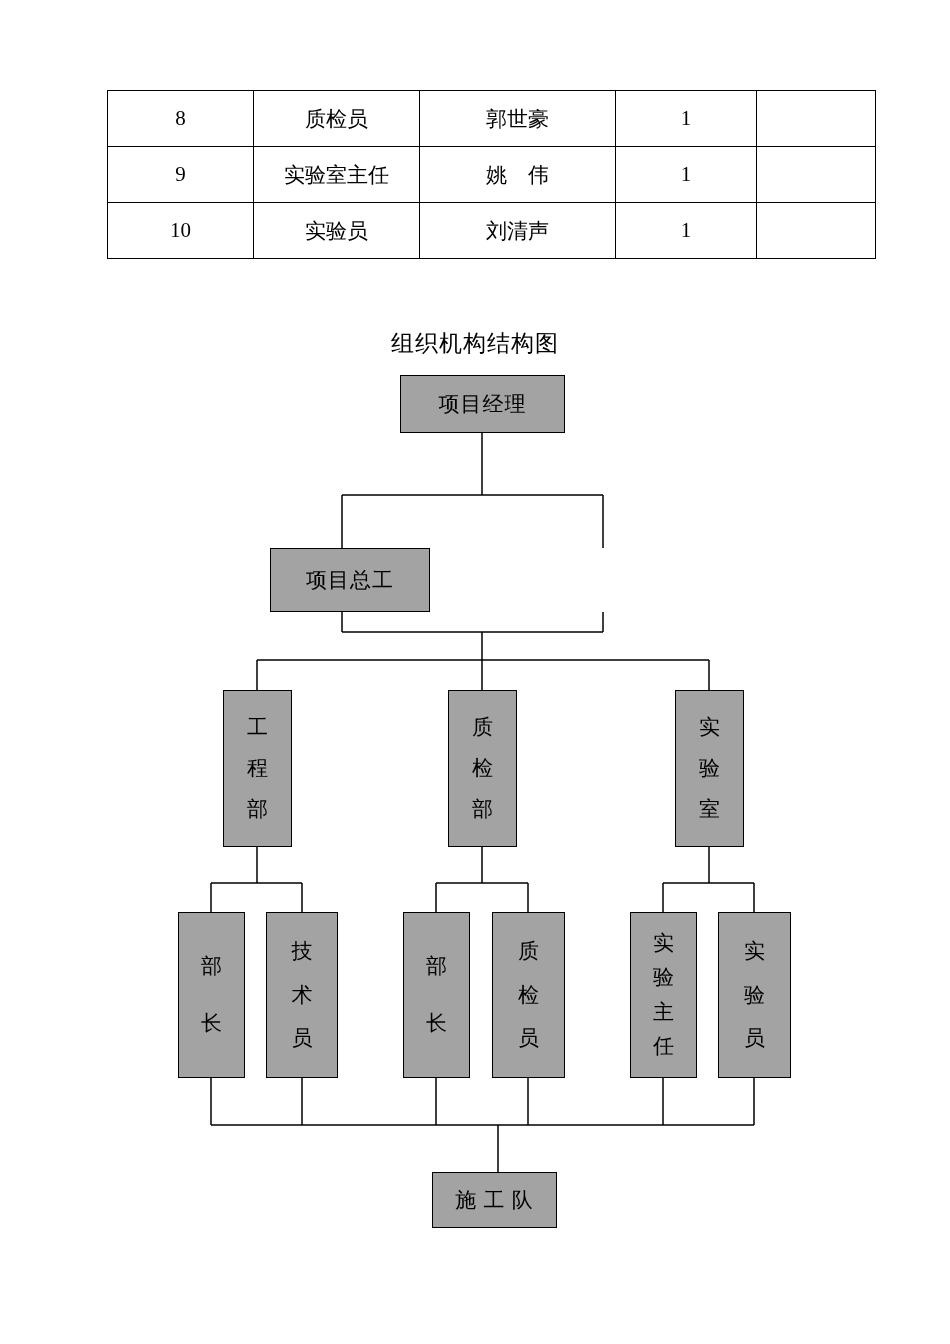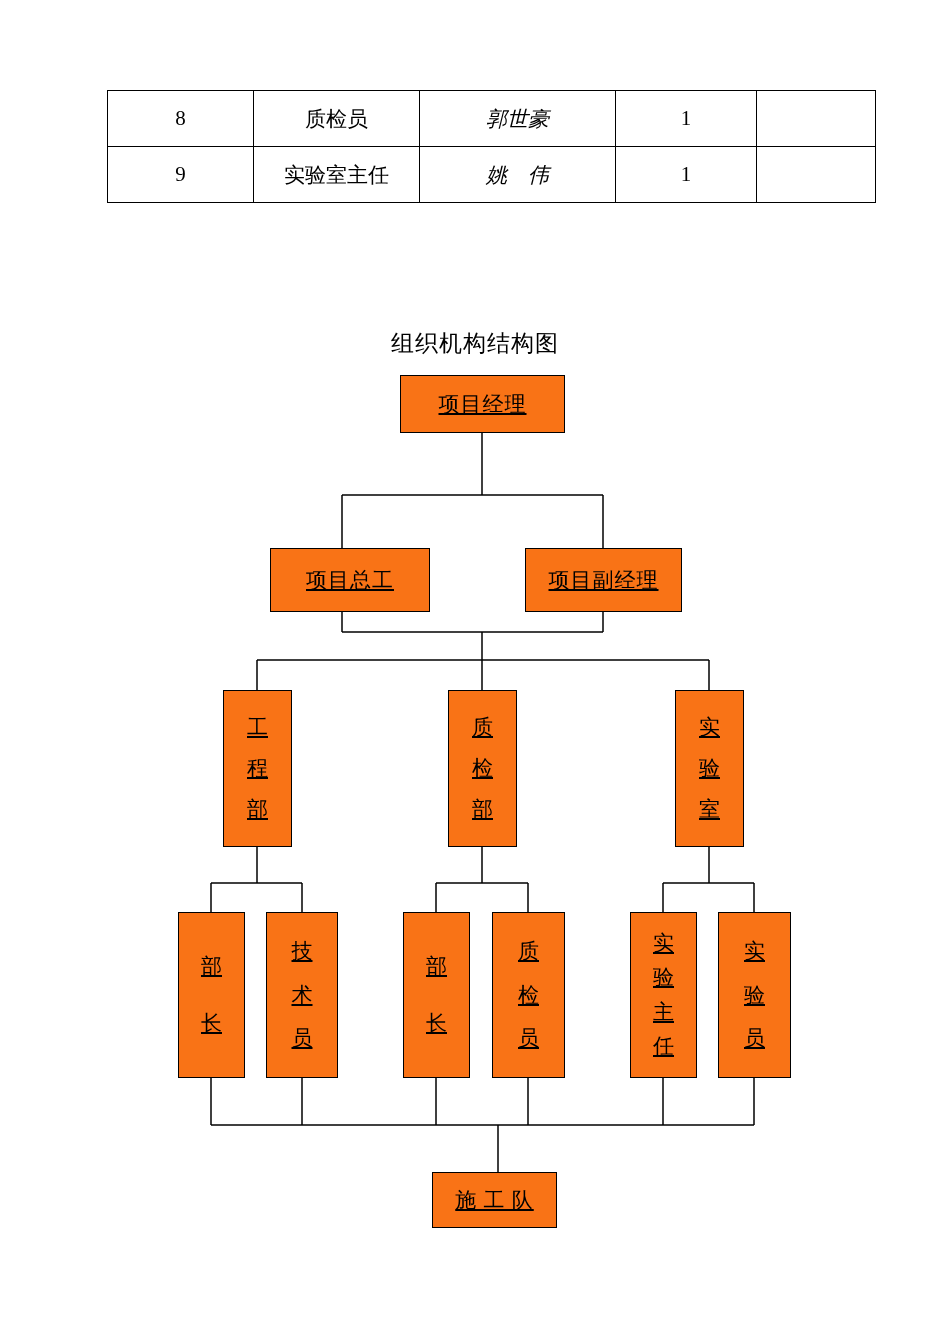"郭世豪" .staff-table .c2 { font-style: italic -> none }
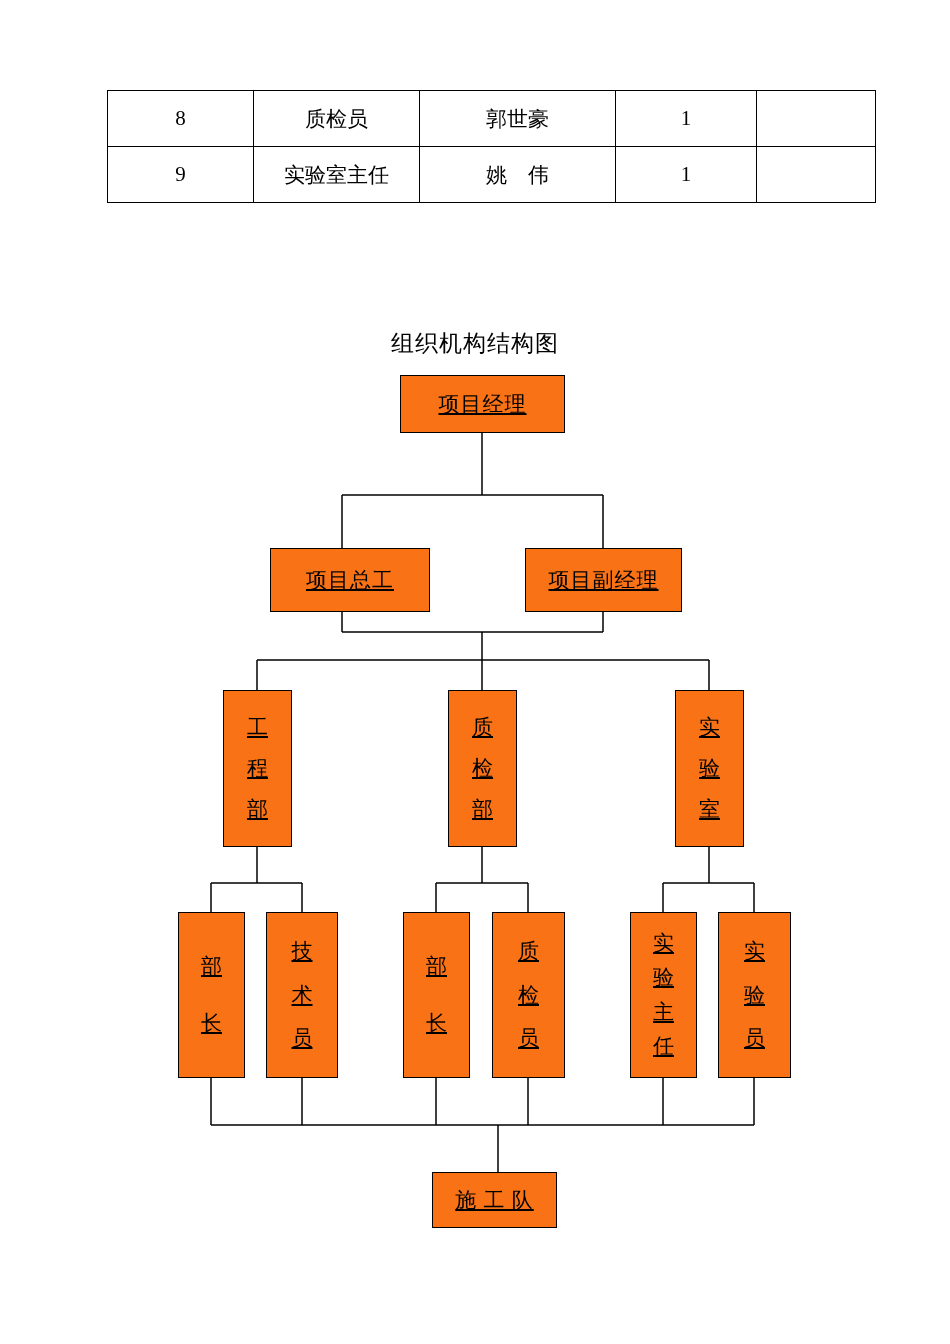"10" tr { html: none -> <tr> <td>10</td> <td>实验员</td> <td>刘清声</td> <td>1</td> <td></td> </tr> }
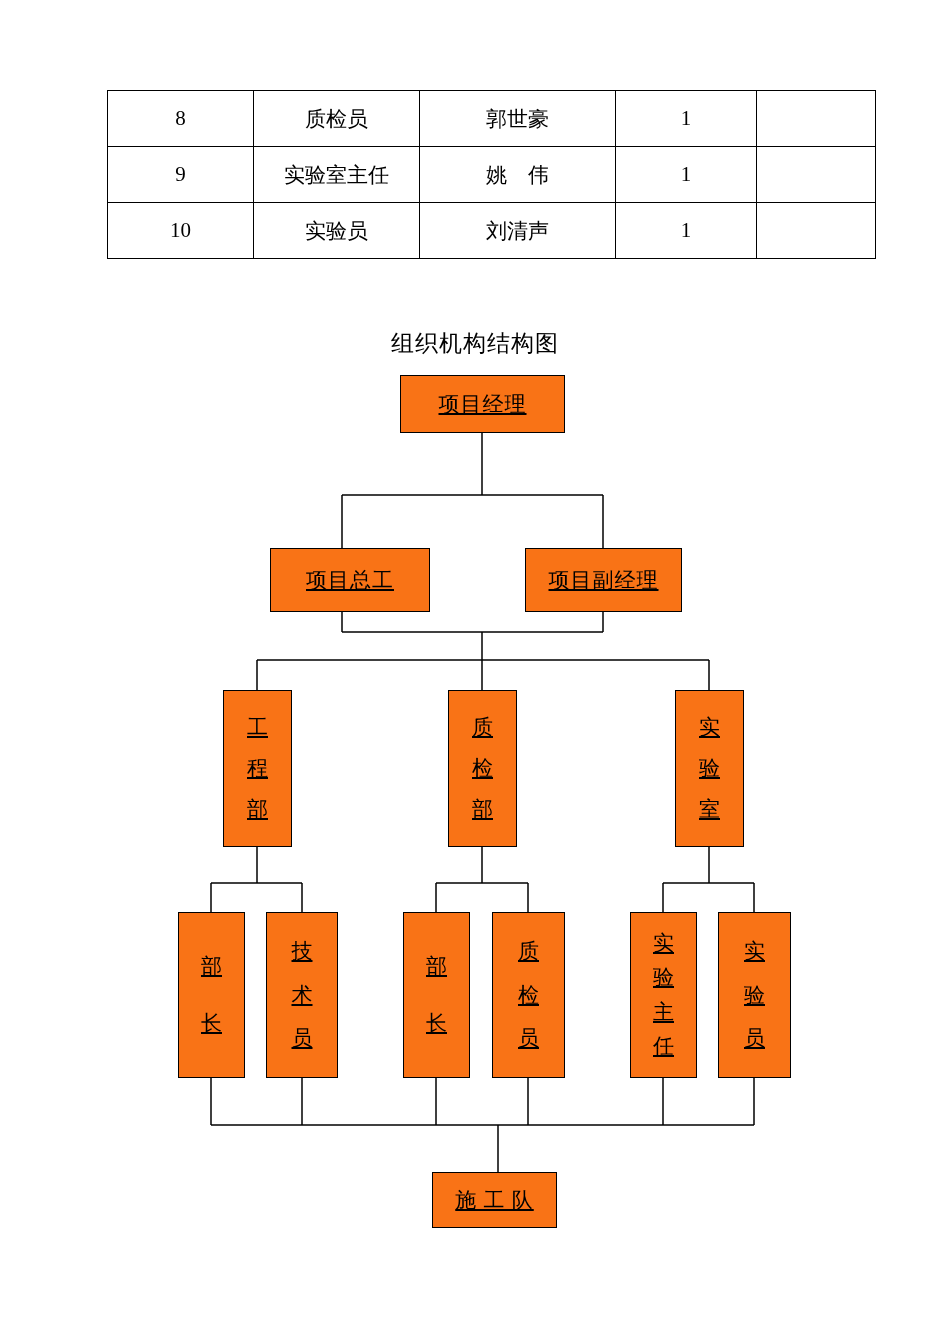"项目经理" .node { background: #f97316 -> #a3a3a3; text-decoration: underline -> none }
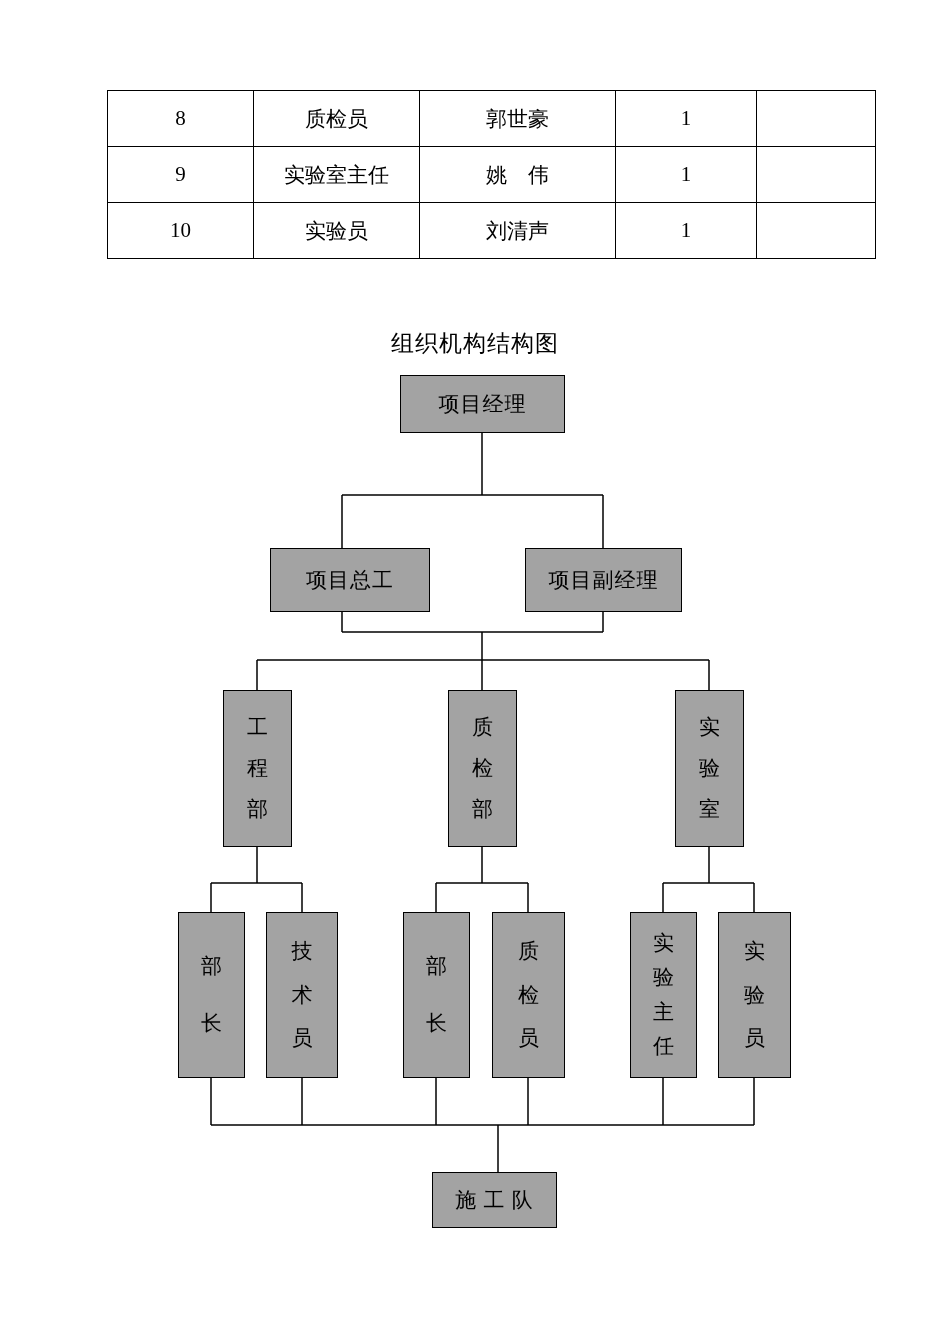"项目副经理" div.node { html: <div>项目副经理</div> -> none }
